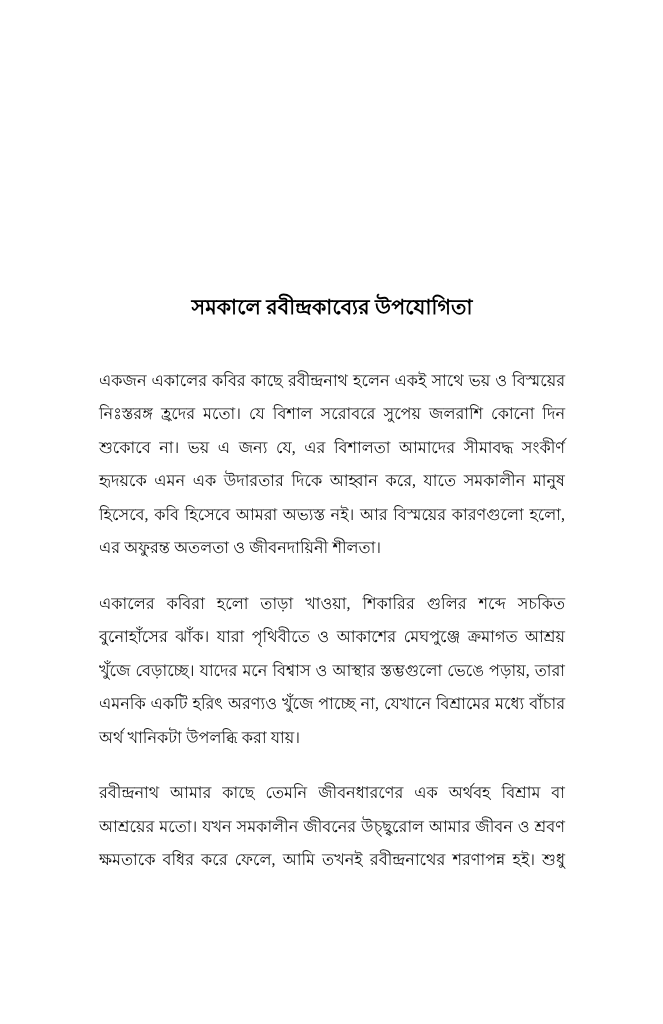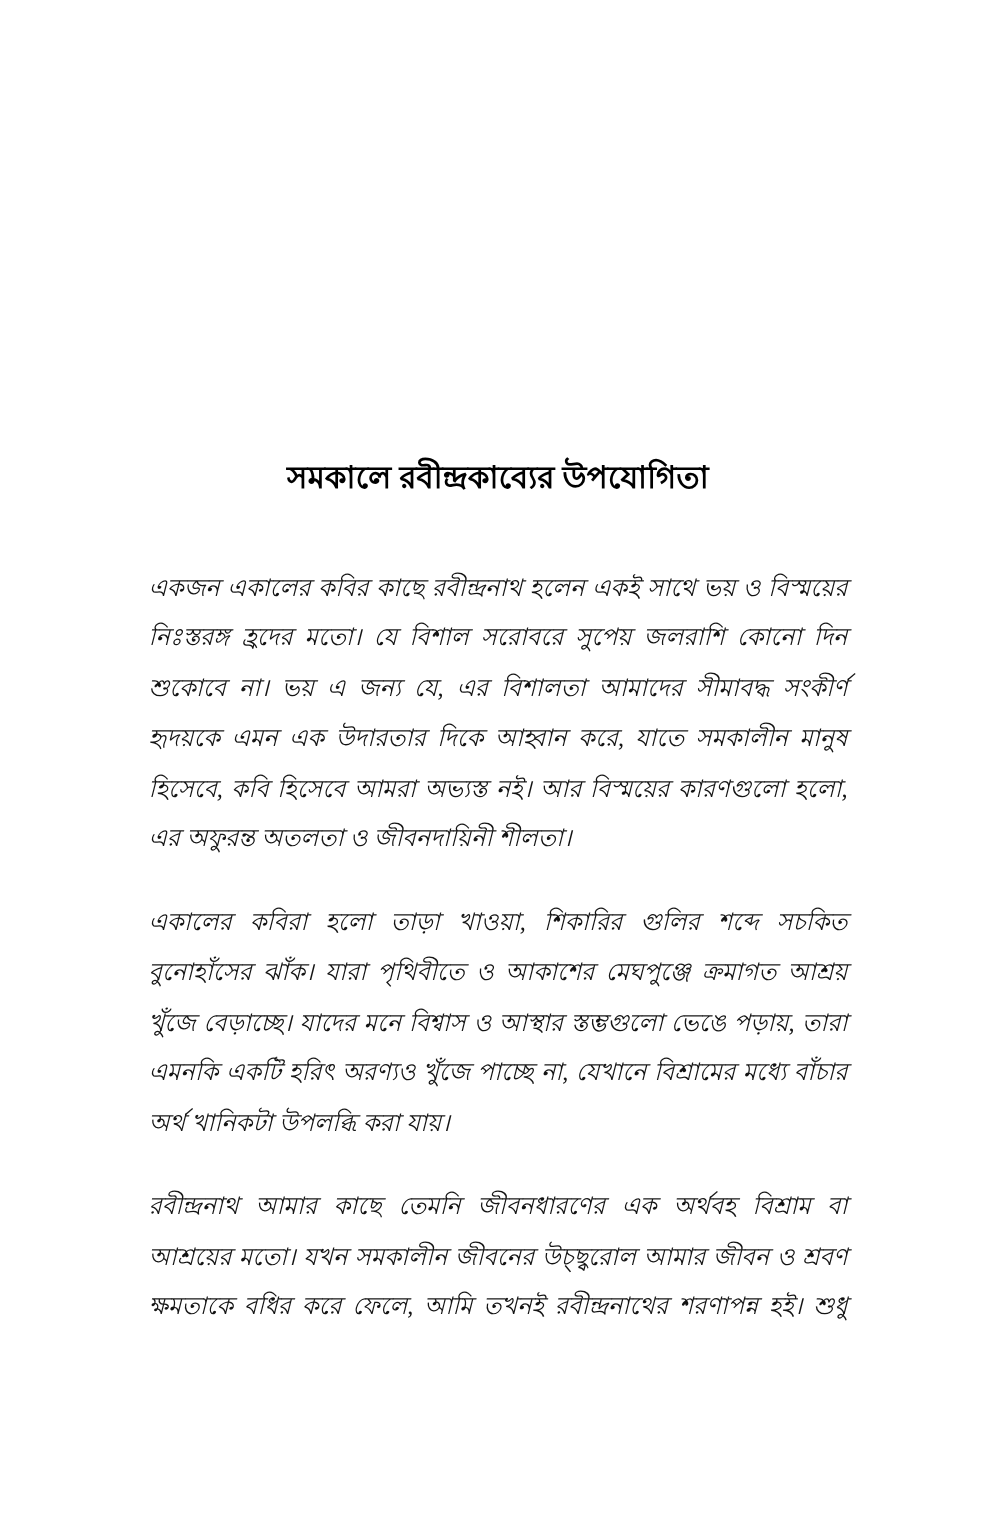"সমকালে রবীন্দ্রকাব্যের উপযোগিতা" .page { margin: 16px auto -> 4px auto }
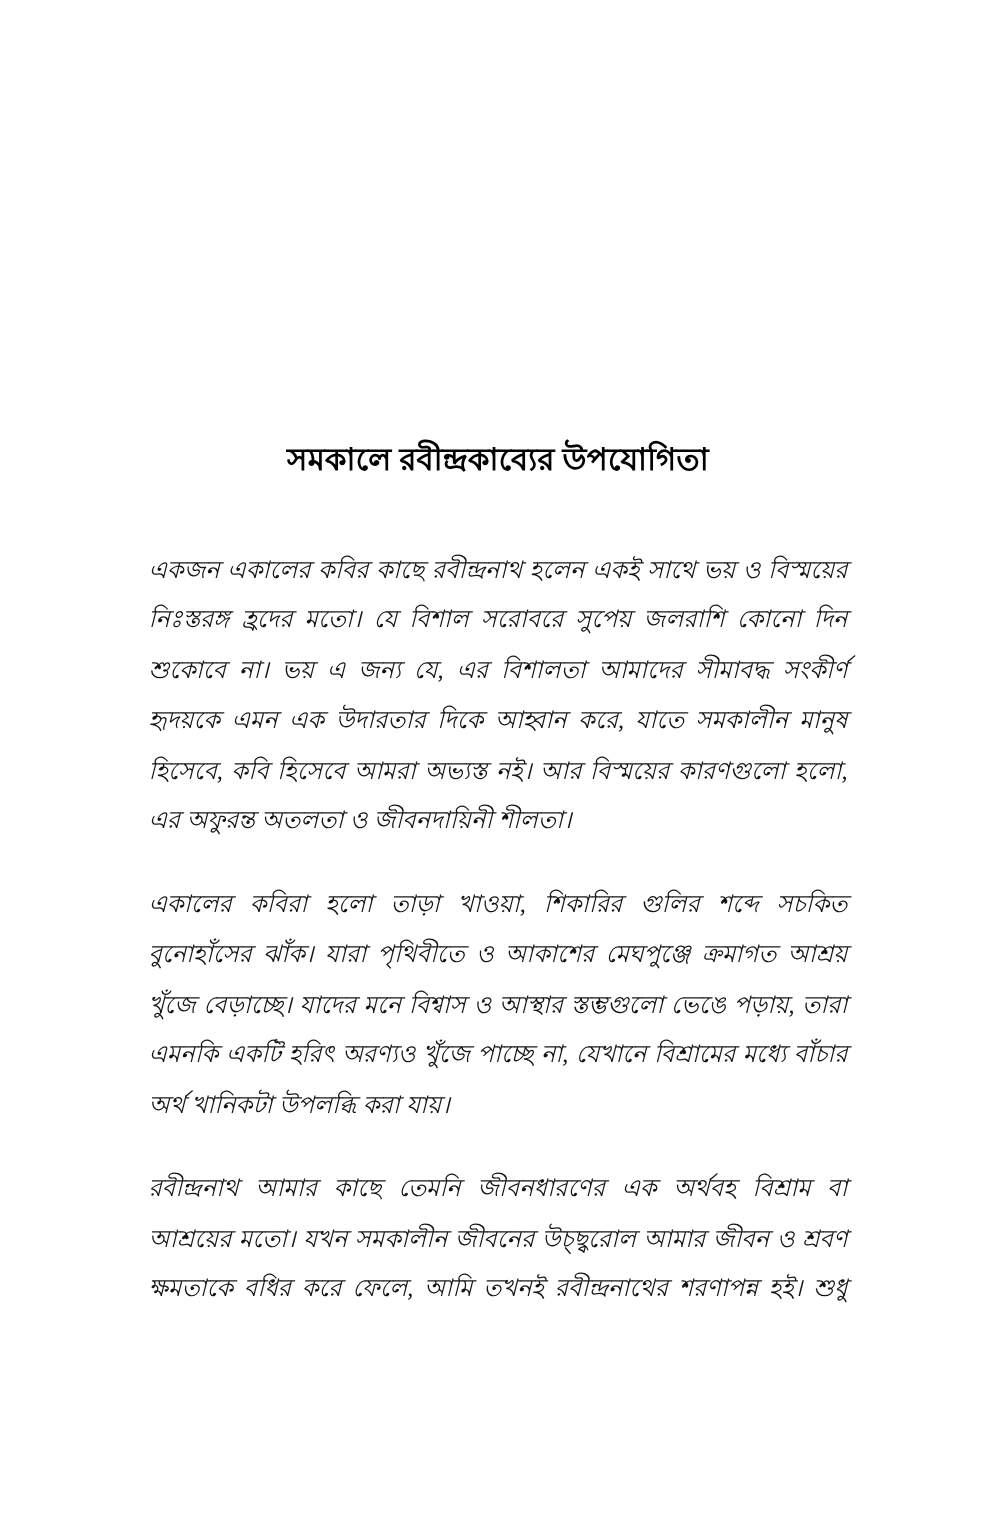"একজন একালের কবির কাছে রবীন্দ্রনাথ" .body-copy p { font-style: italic -> none }
